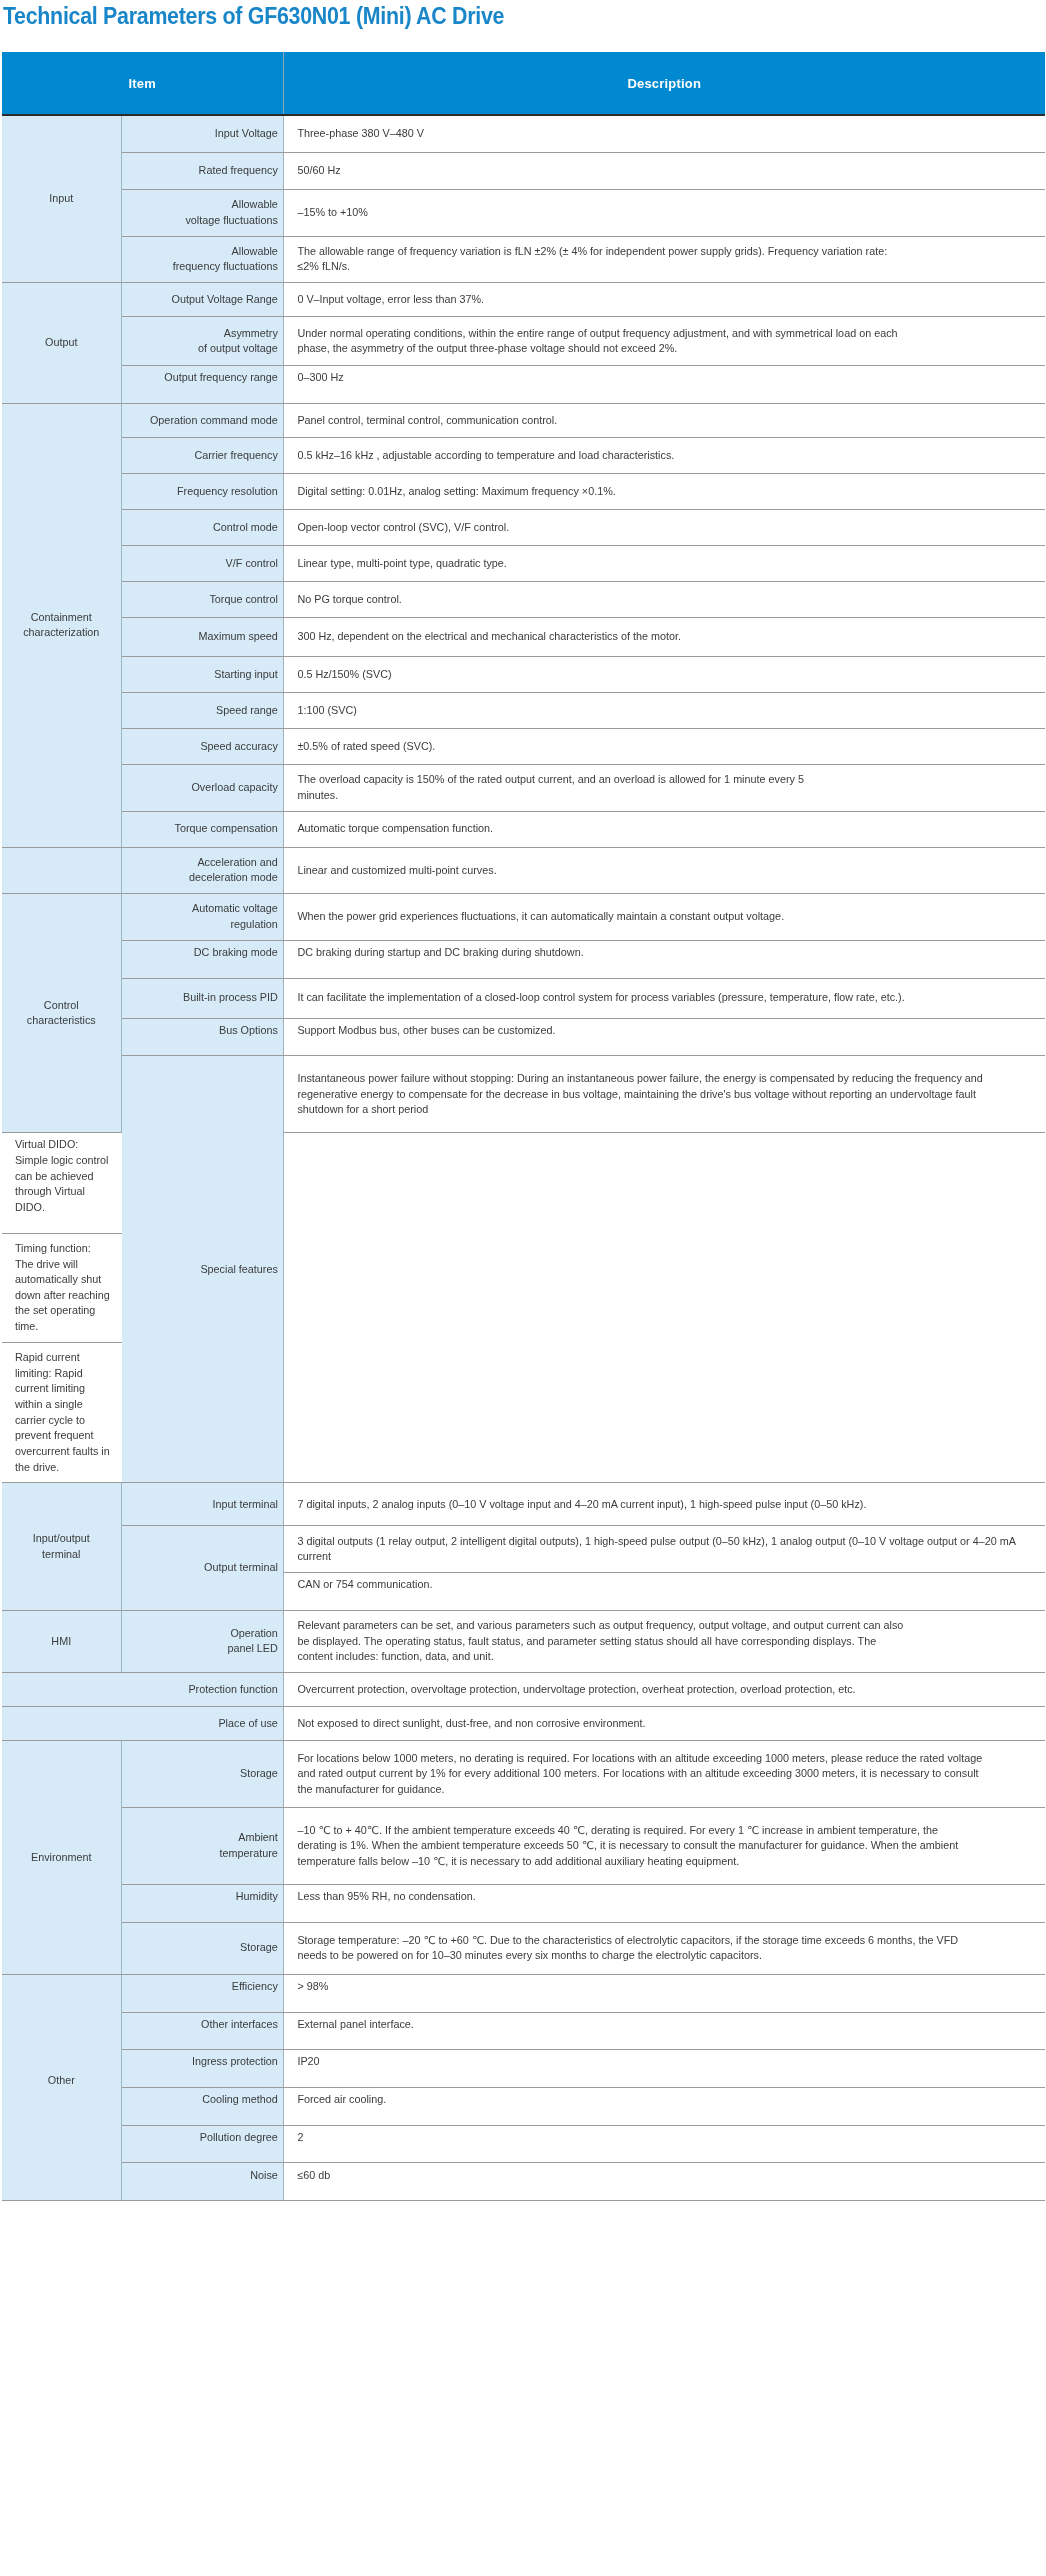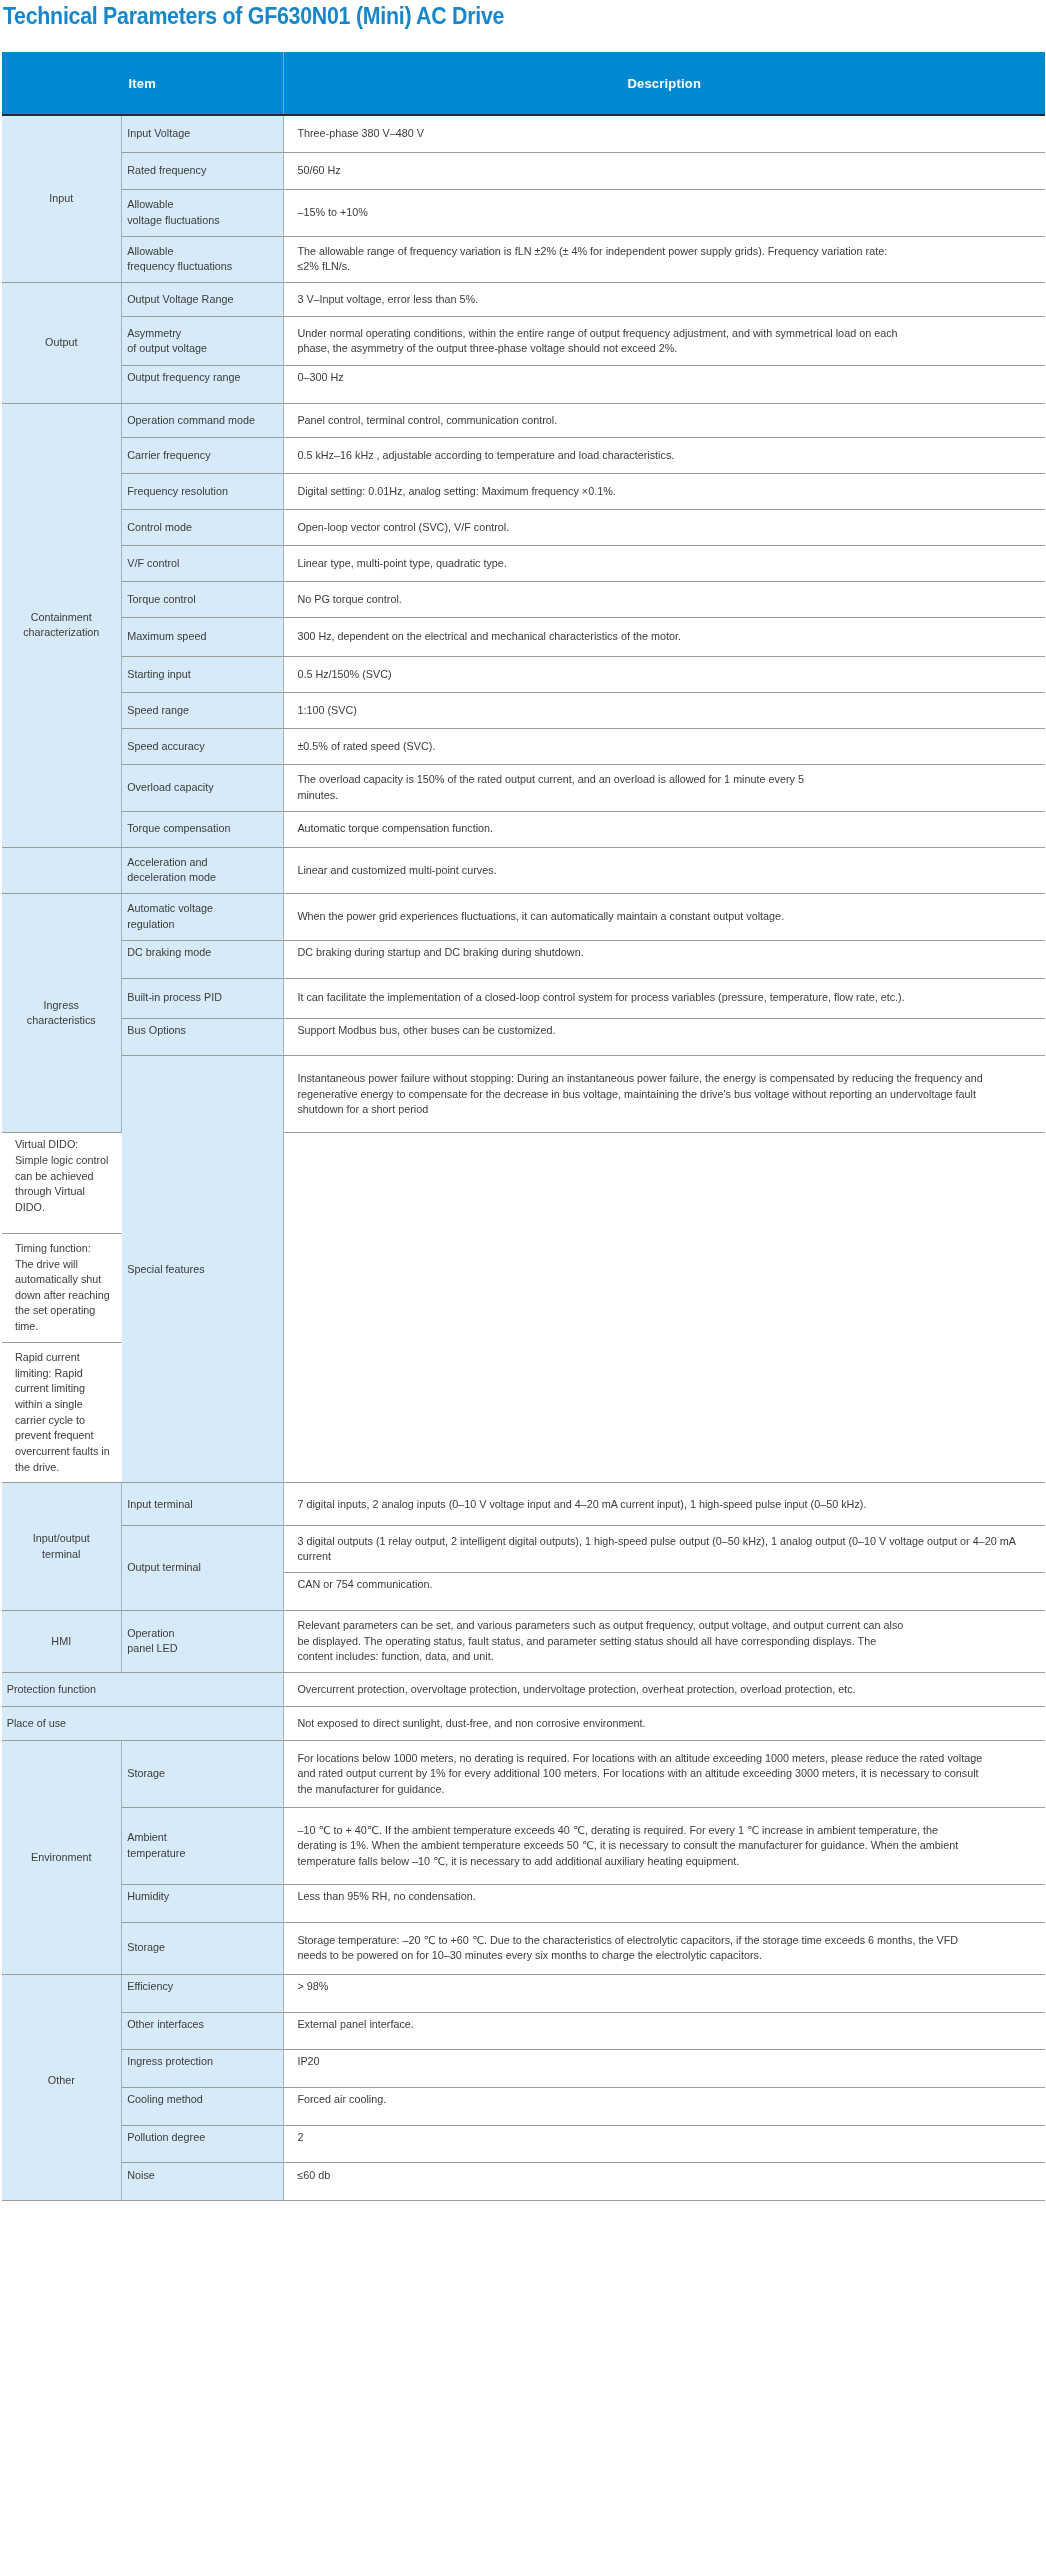"Input Voltage" tbody td.item { text-align: left -> right }
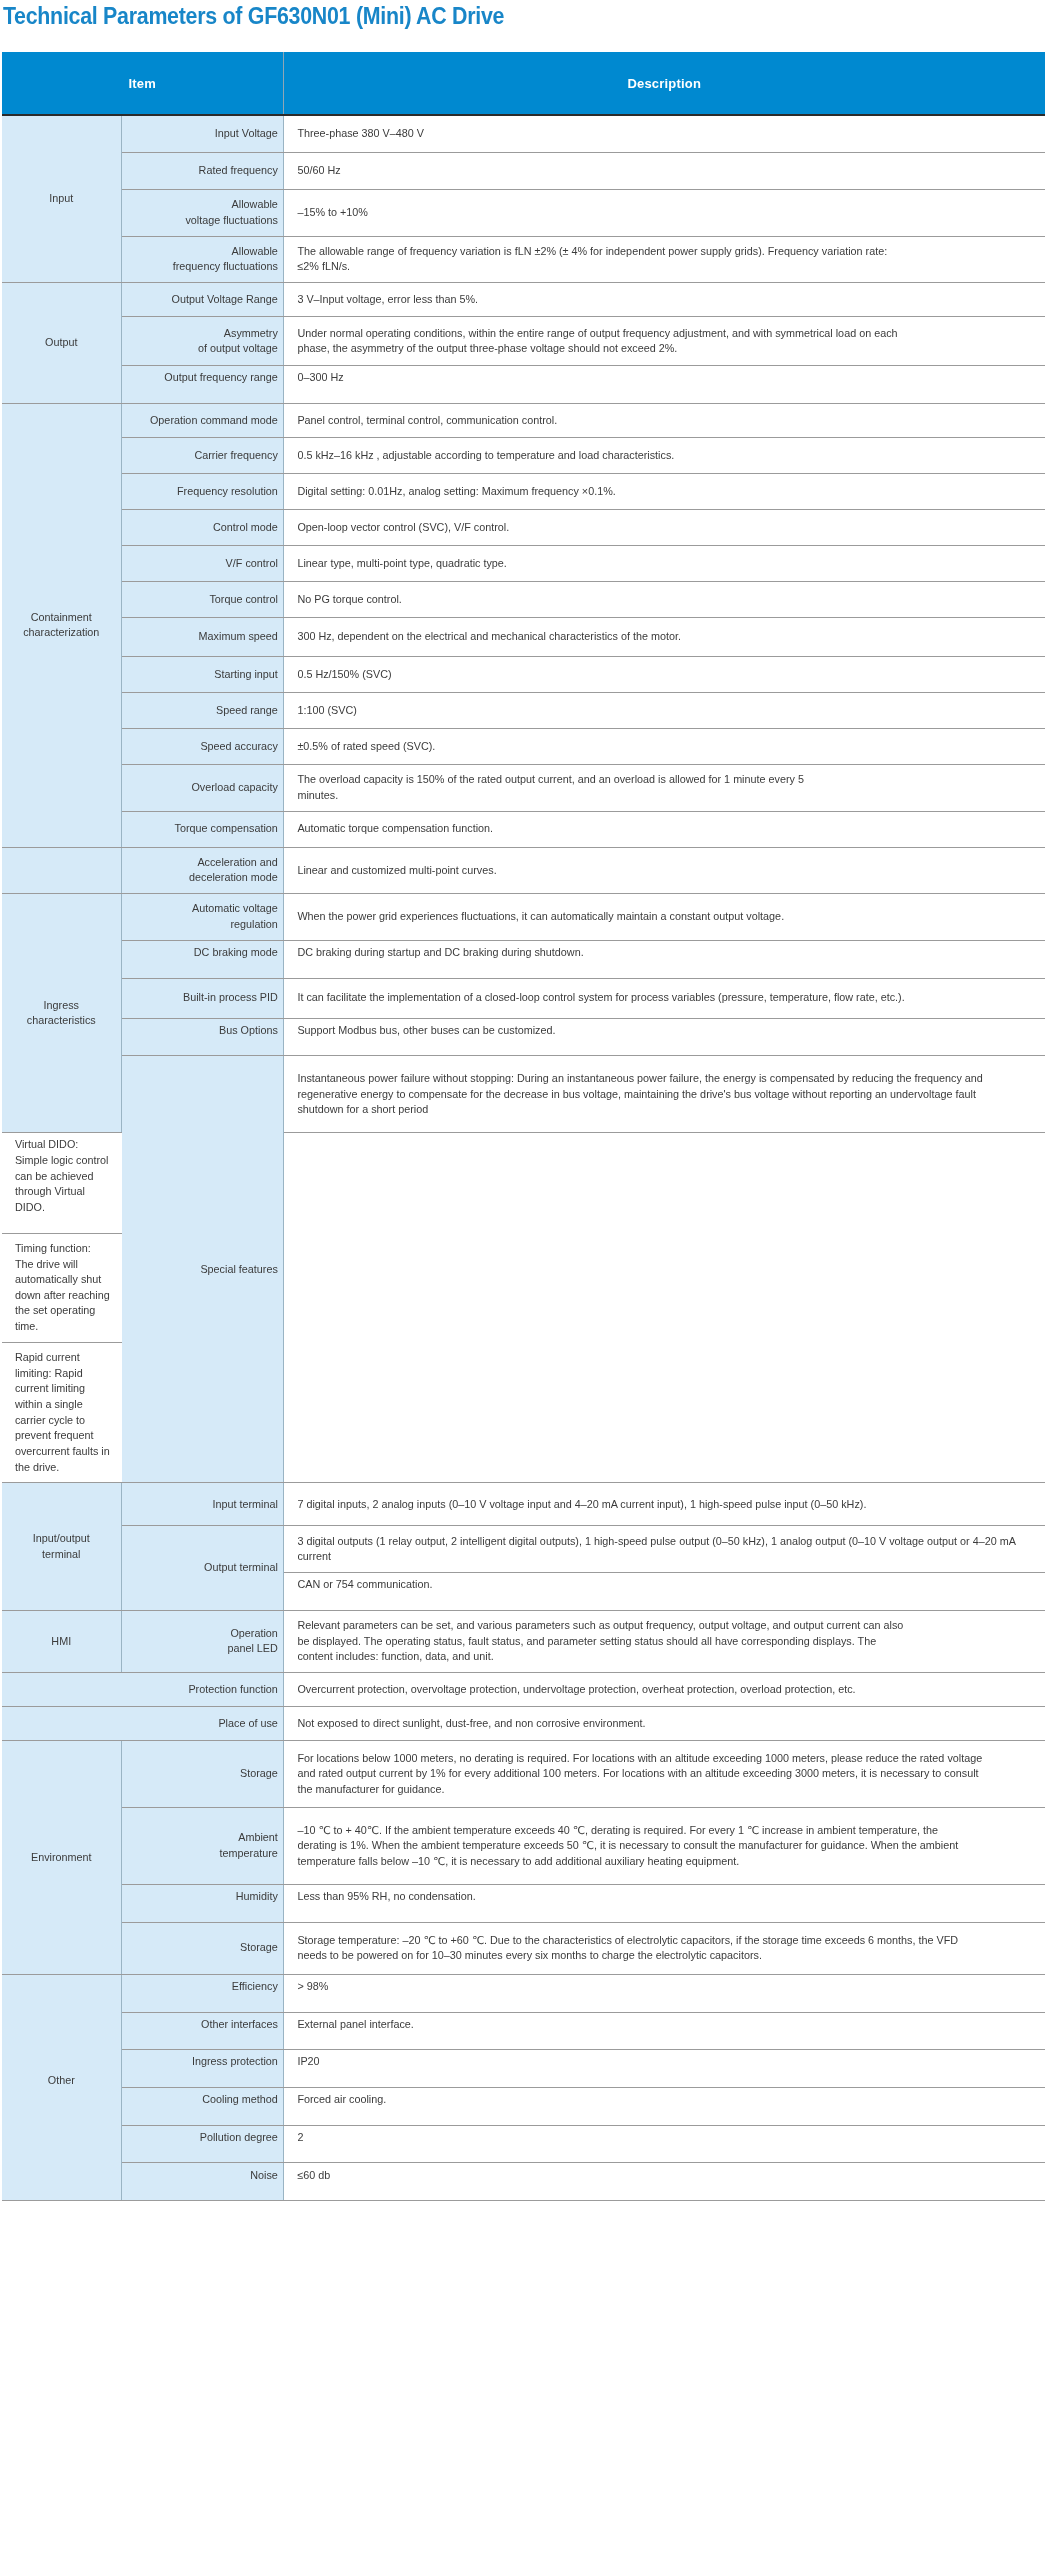"3 V–Input voltage, error less" td.desc { text: 3 V–Input voltage, error less than 5% -> 0 V–Input voltage, error less than 37% }
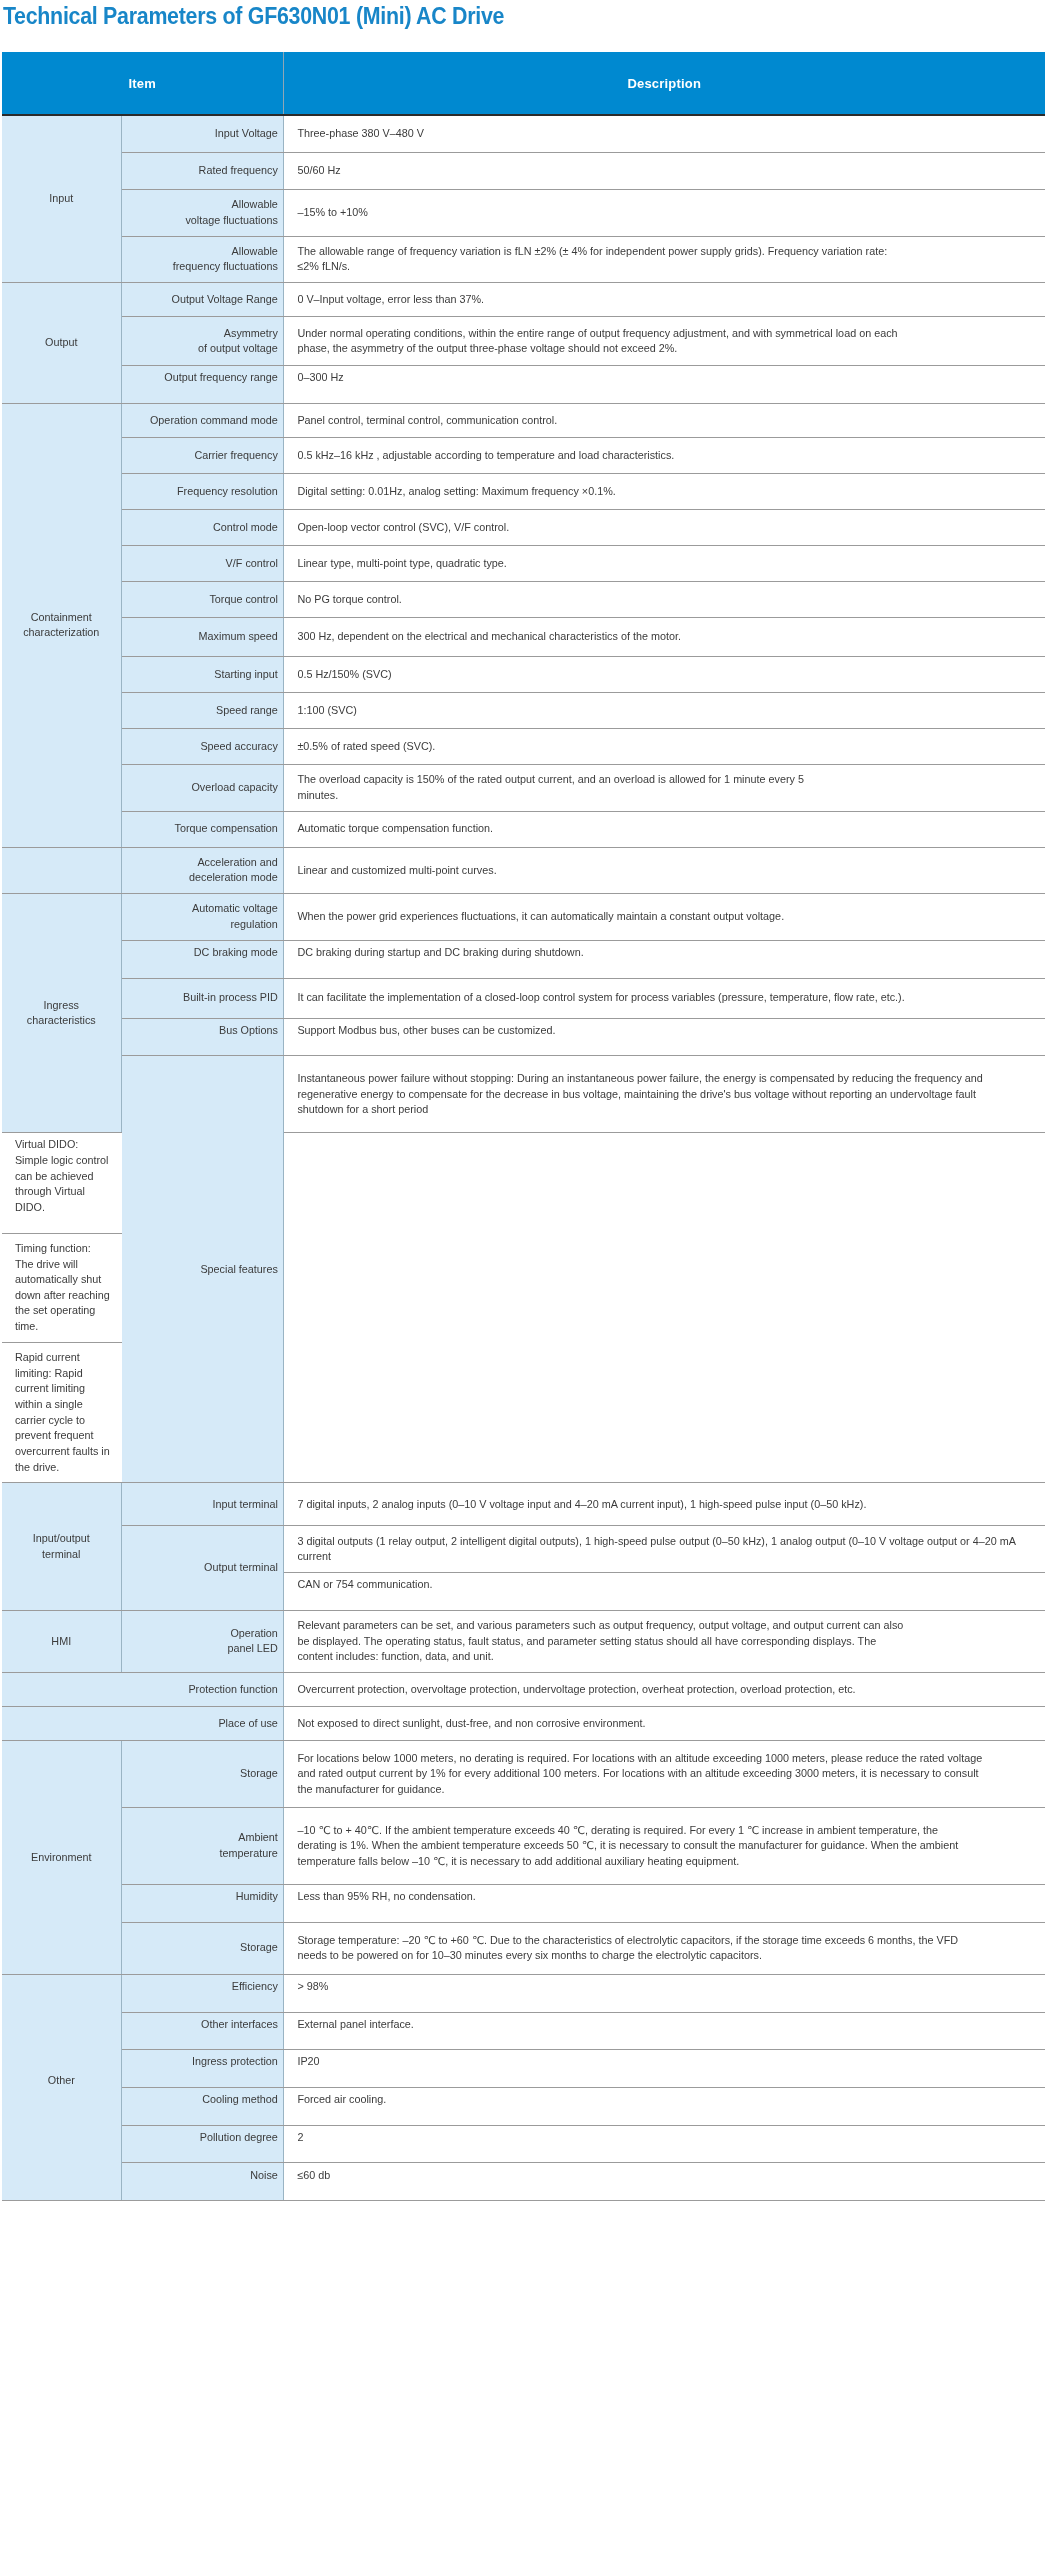"Ingress" span { text: Ingress -> Control }
